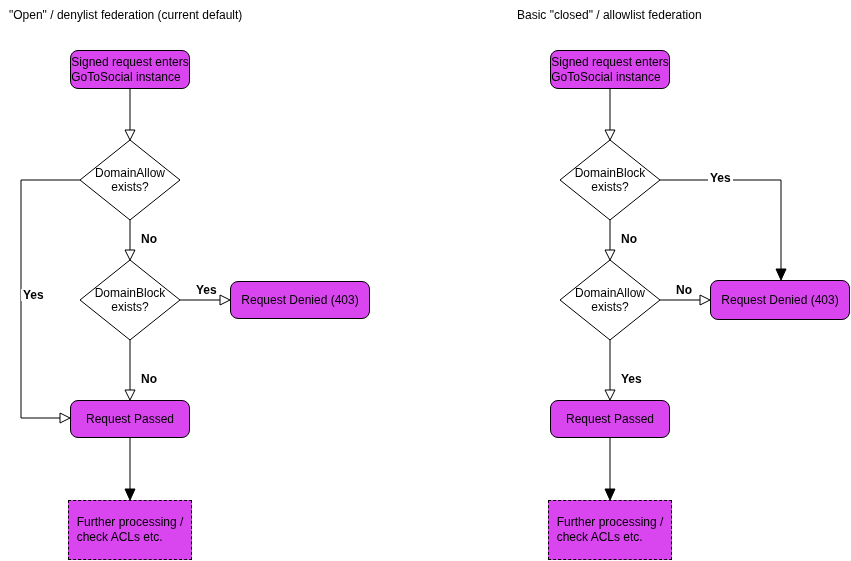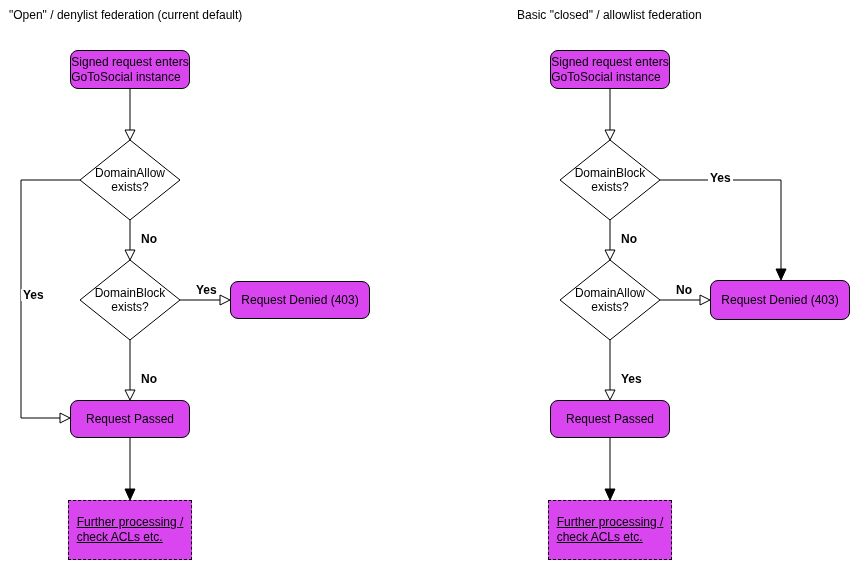"Further processing /" .node.dashed { text-decoration: underline -> none }
